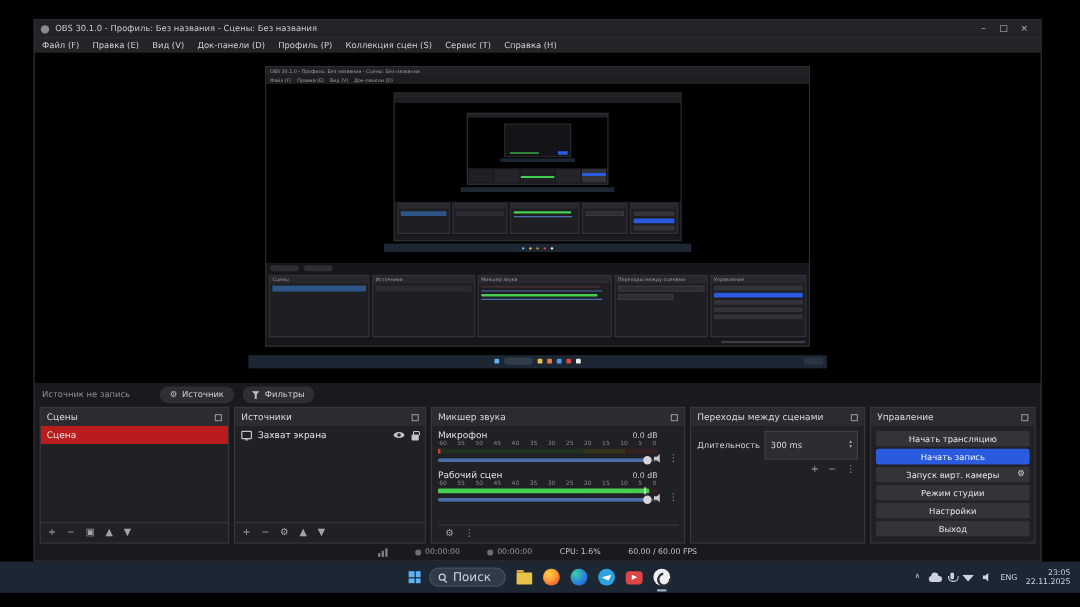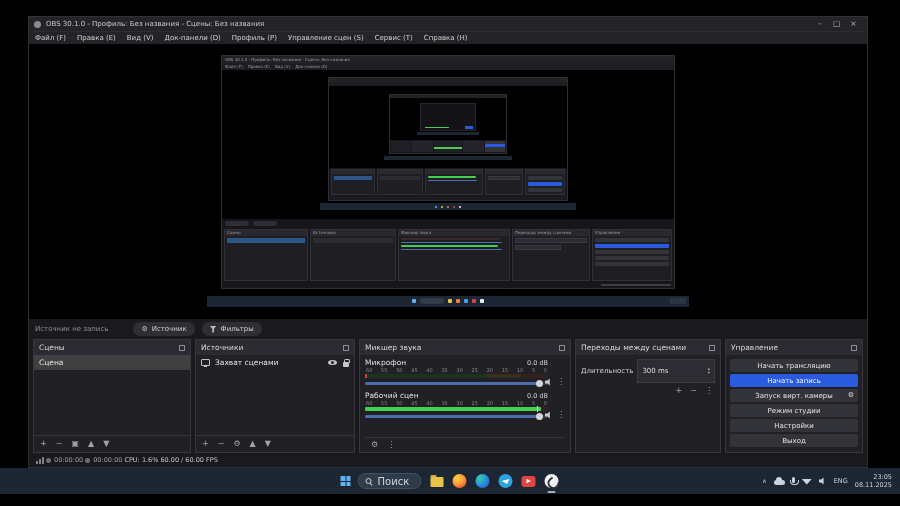"Управление сцен (S)" span.menu-item { text: Управление -> Коллекция }
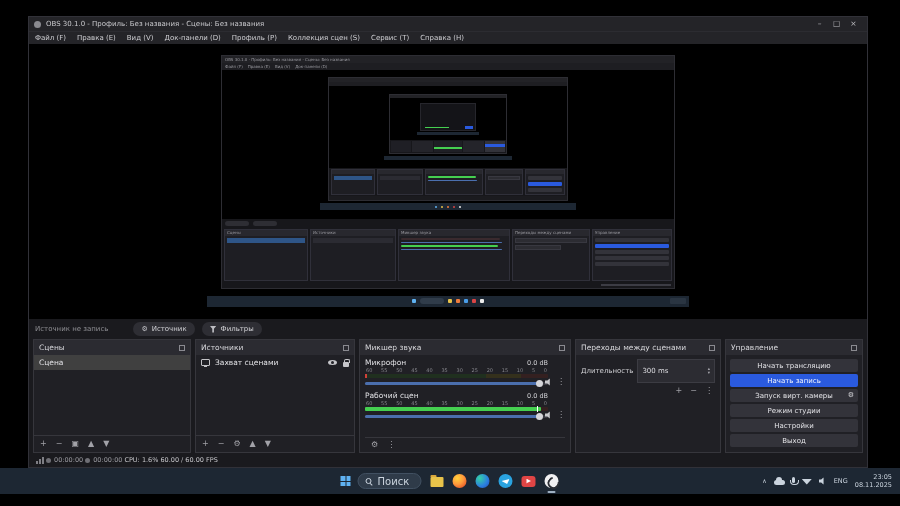"Сцена" .list-item.selected { background: #404040 -> #b91c1c }
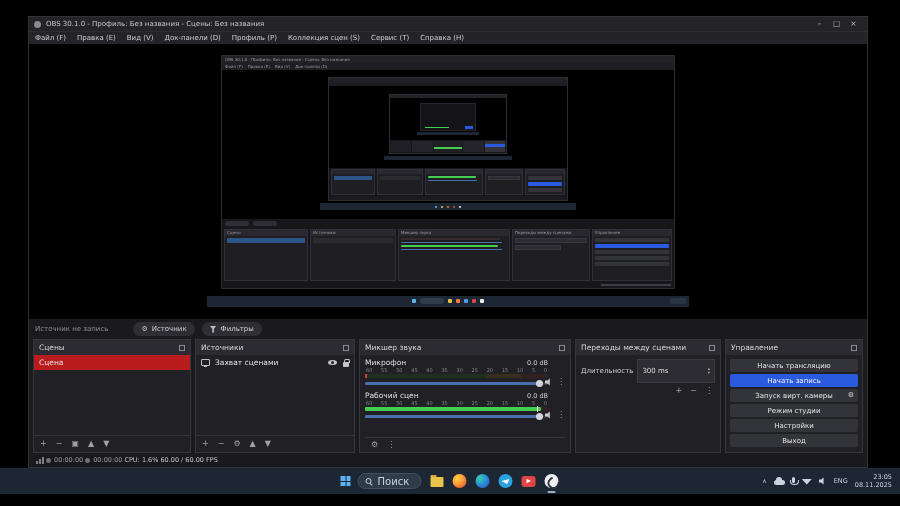"Захват сценами" span { text: сценами -> экрана }
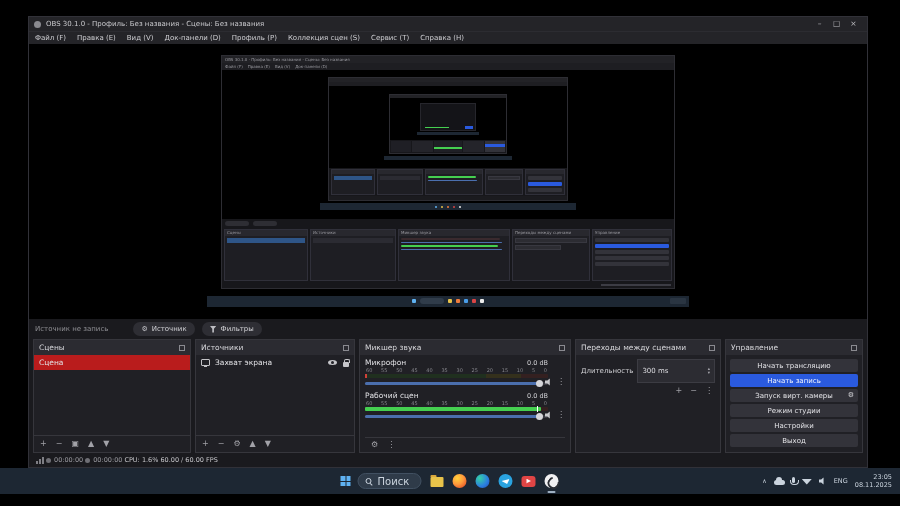"00:00:00" .statusbar { gap: 2px -> 23px; justify-content: flex-start -> center }
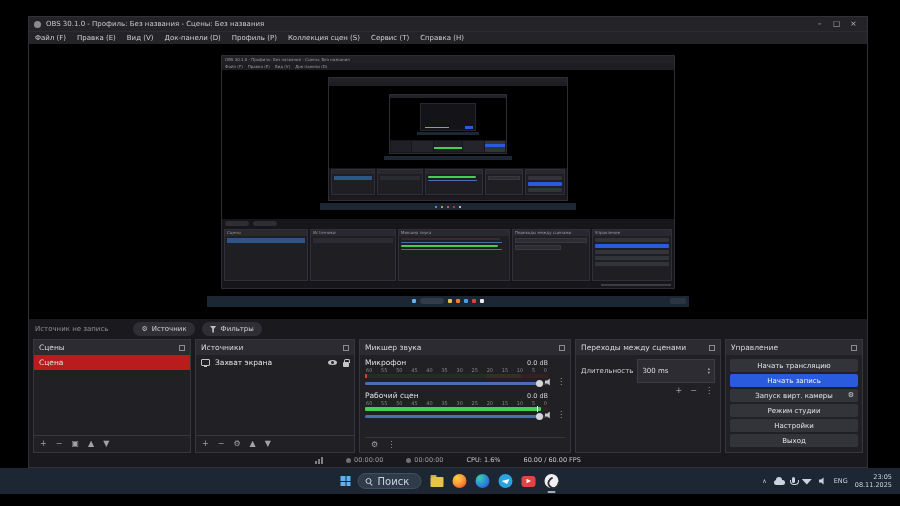"08.11.2025" span { text: 08.11.2025 -> 22.11.2025 }
